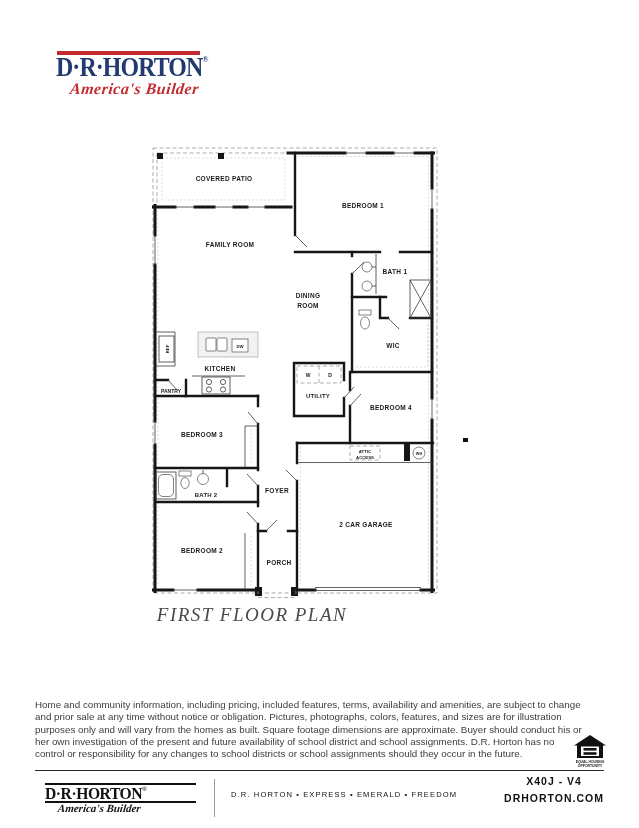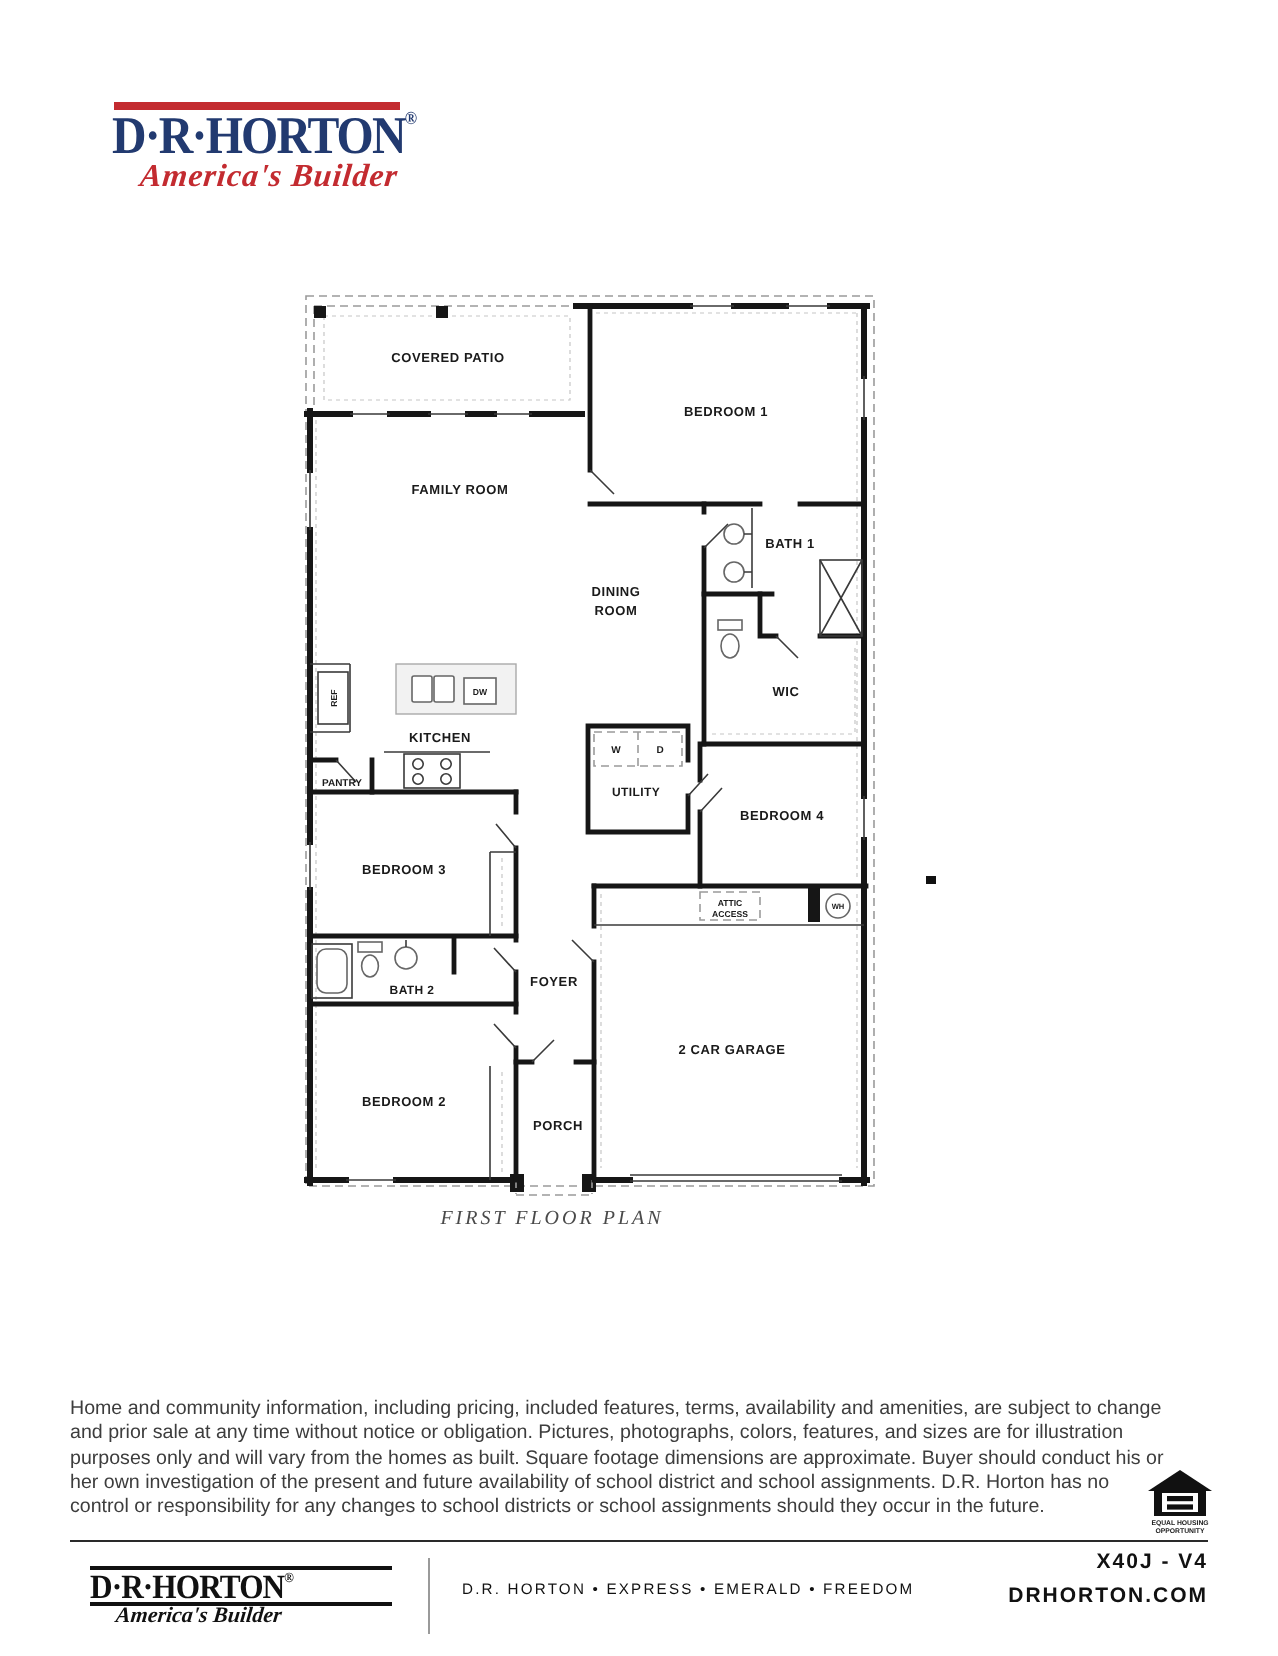"FIRST FLOOR PLAN" .plan-caption { font-size: 10px -> 19px; left: 156px -> 132px }
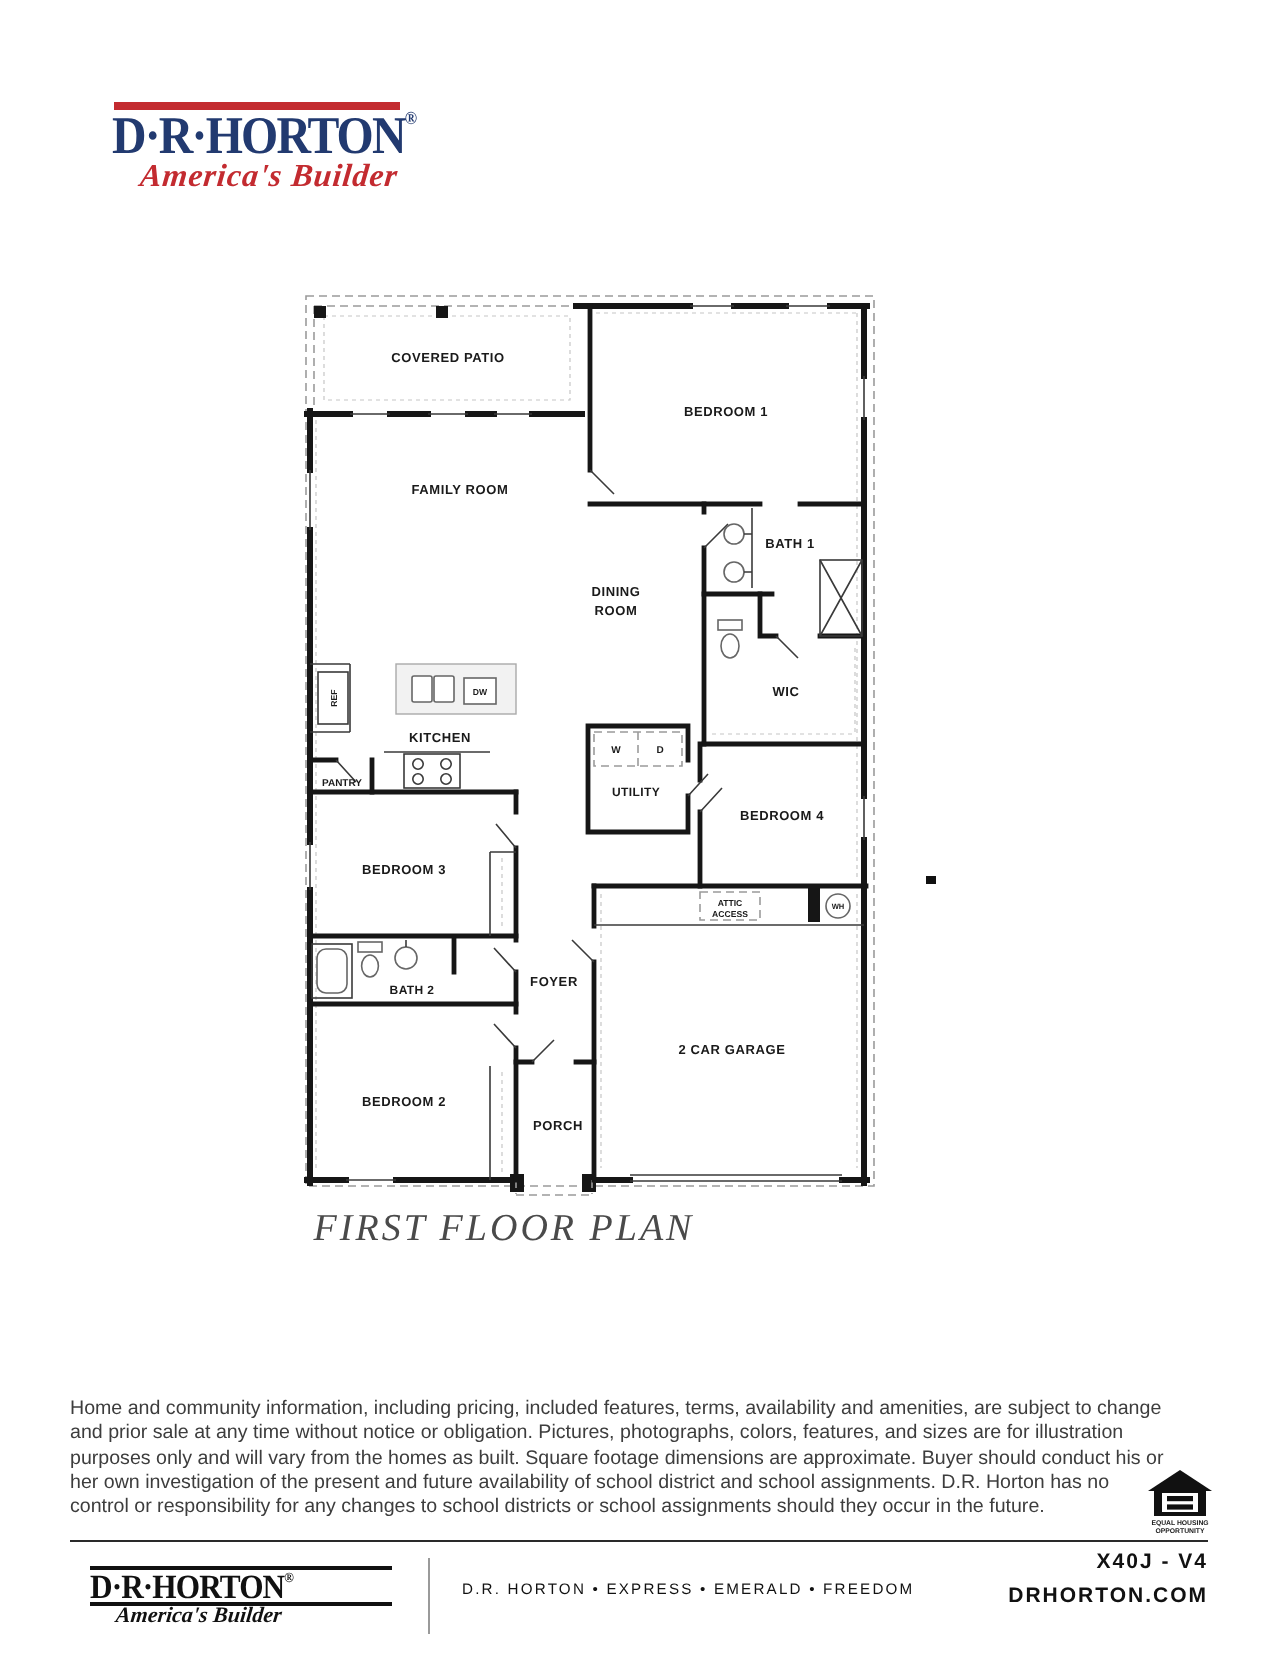"X40J - V4" .f-right { text-align: right -> center }
